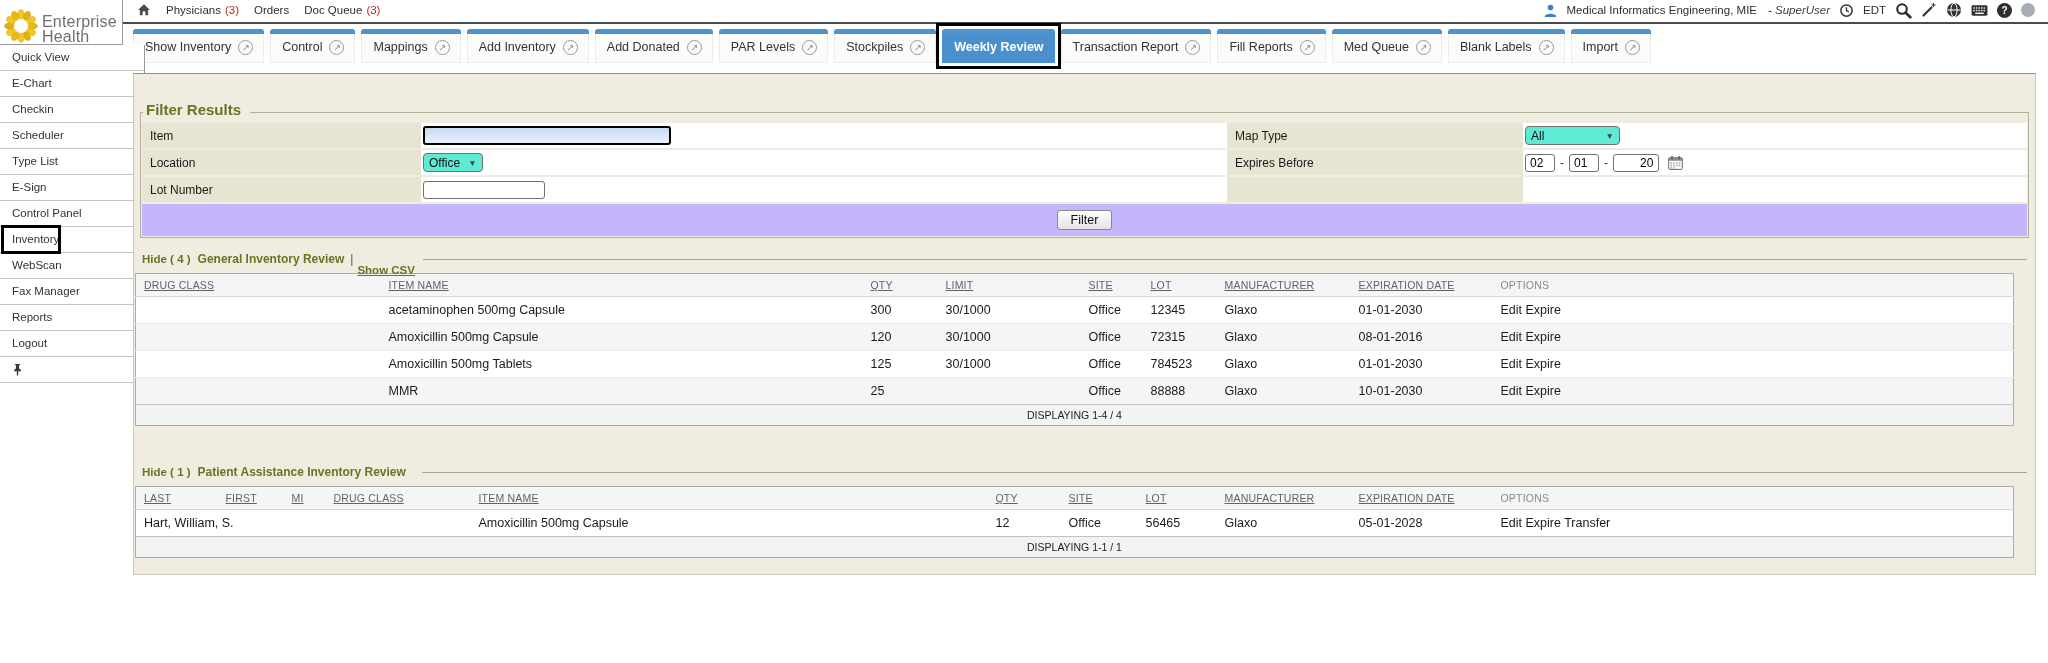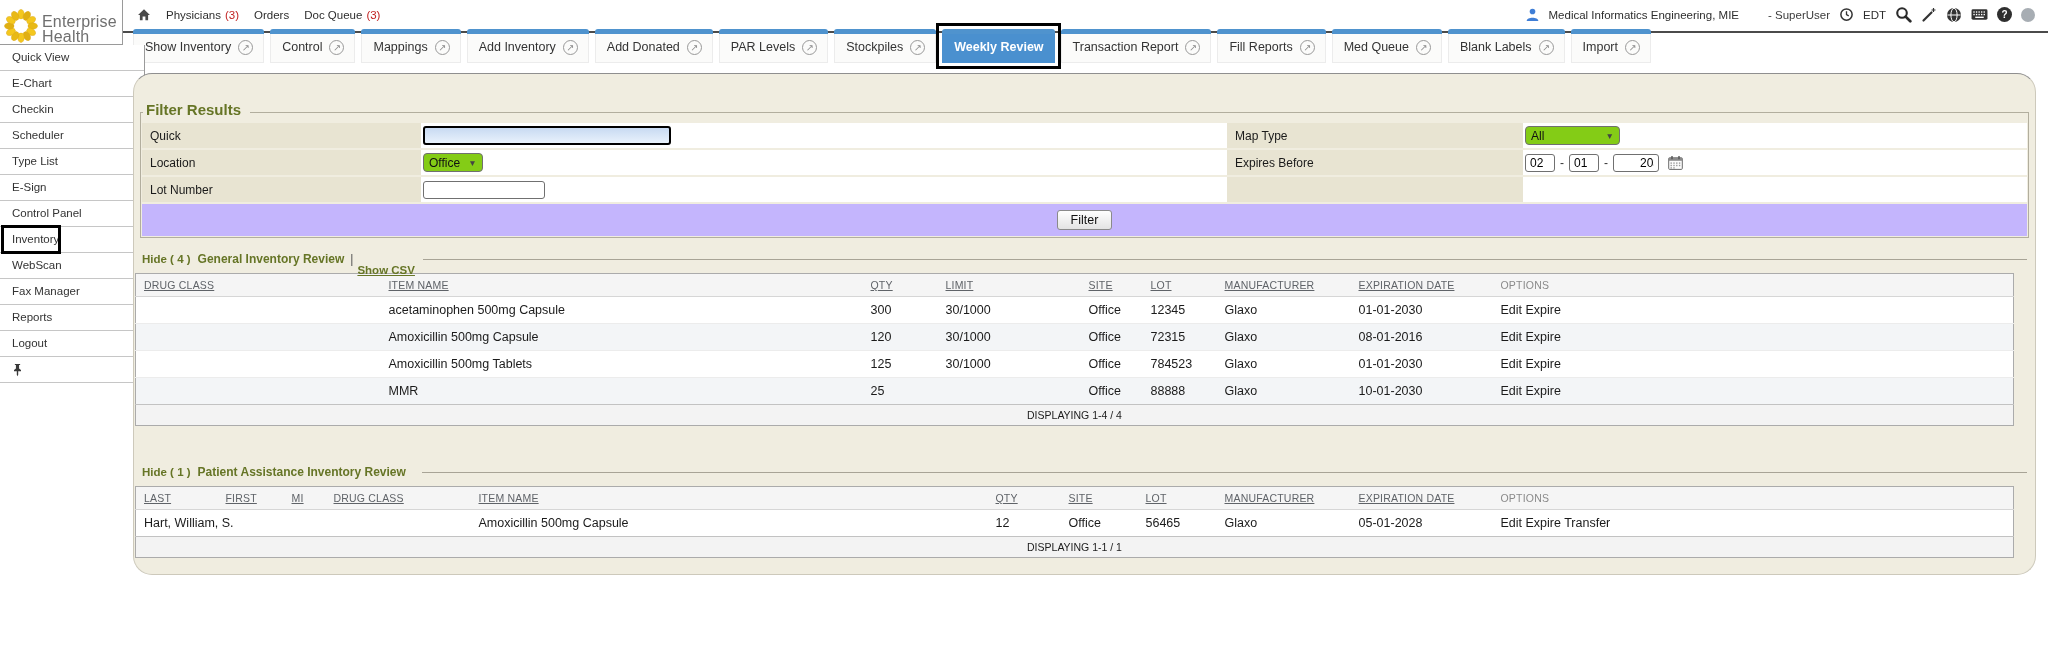"Physicians" .topbar { height: 33px -> 24px }
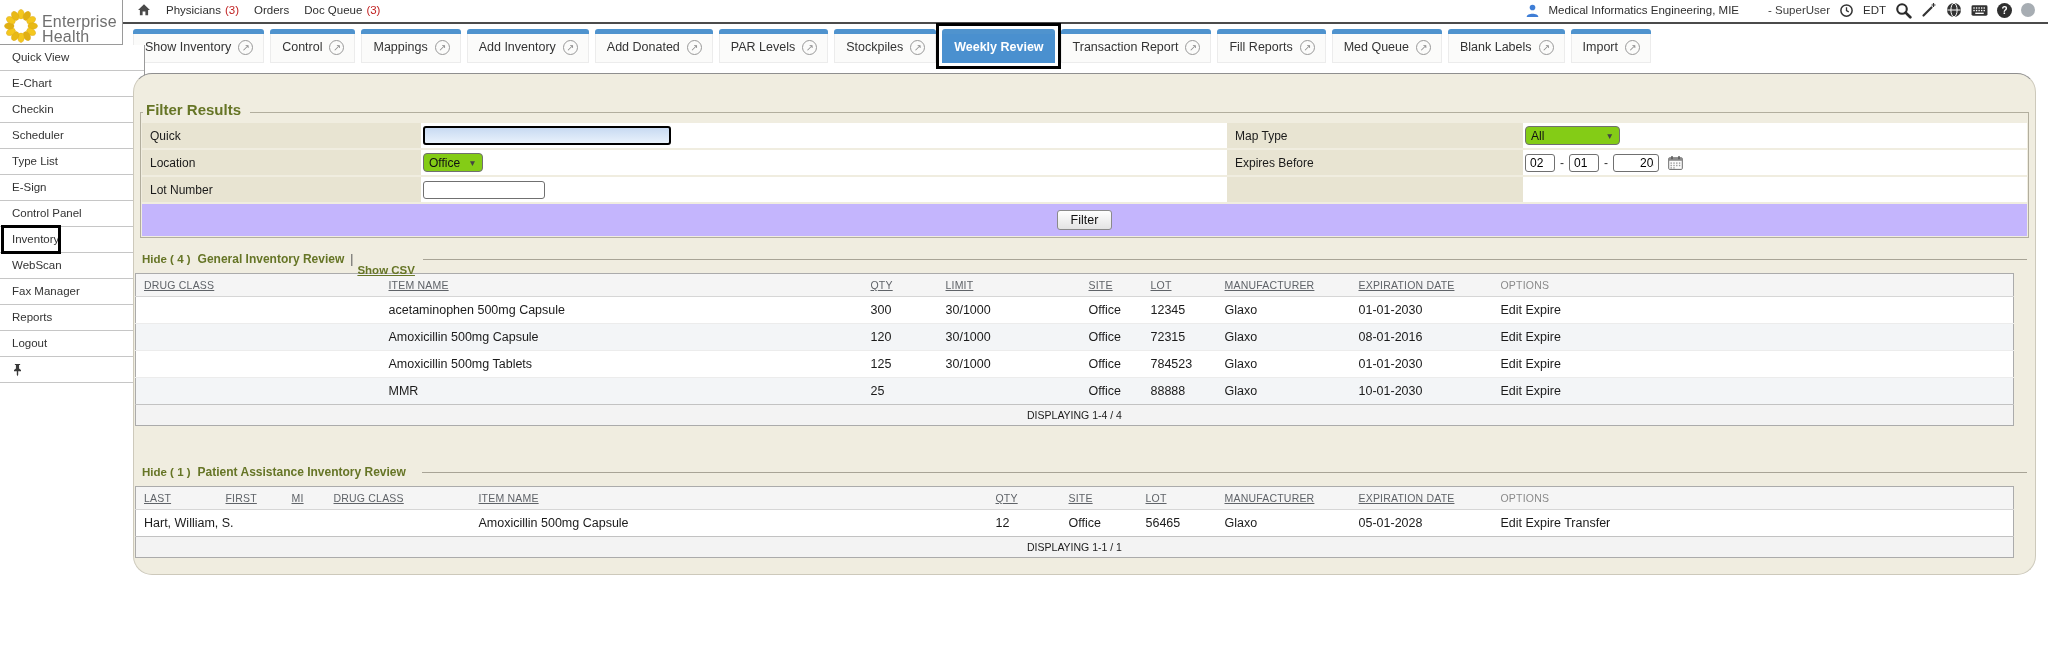"- SuperUser" .userrole { font-style: none -> italic; margin-left: 20px -> 2px }
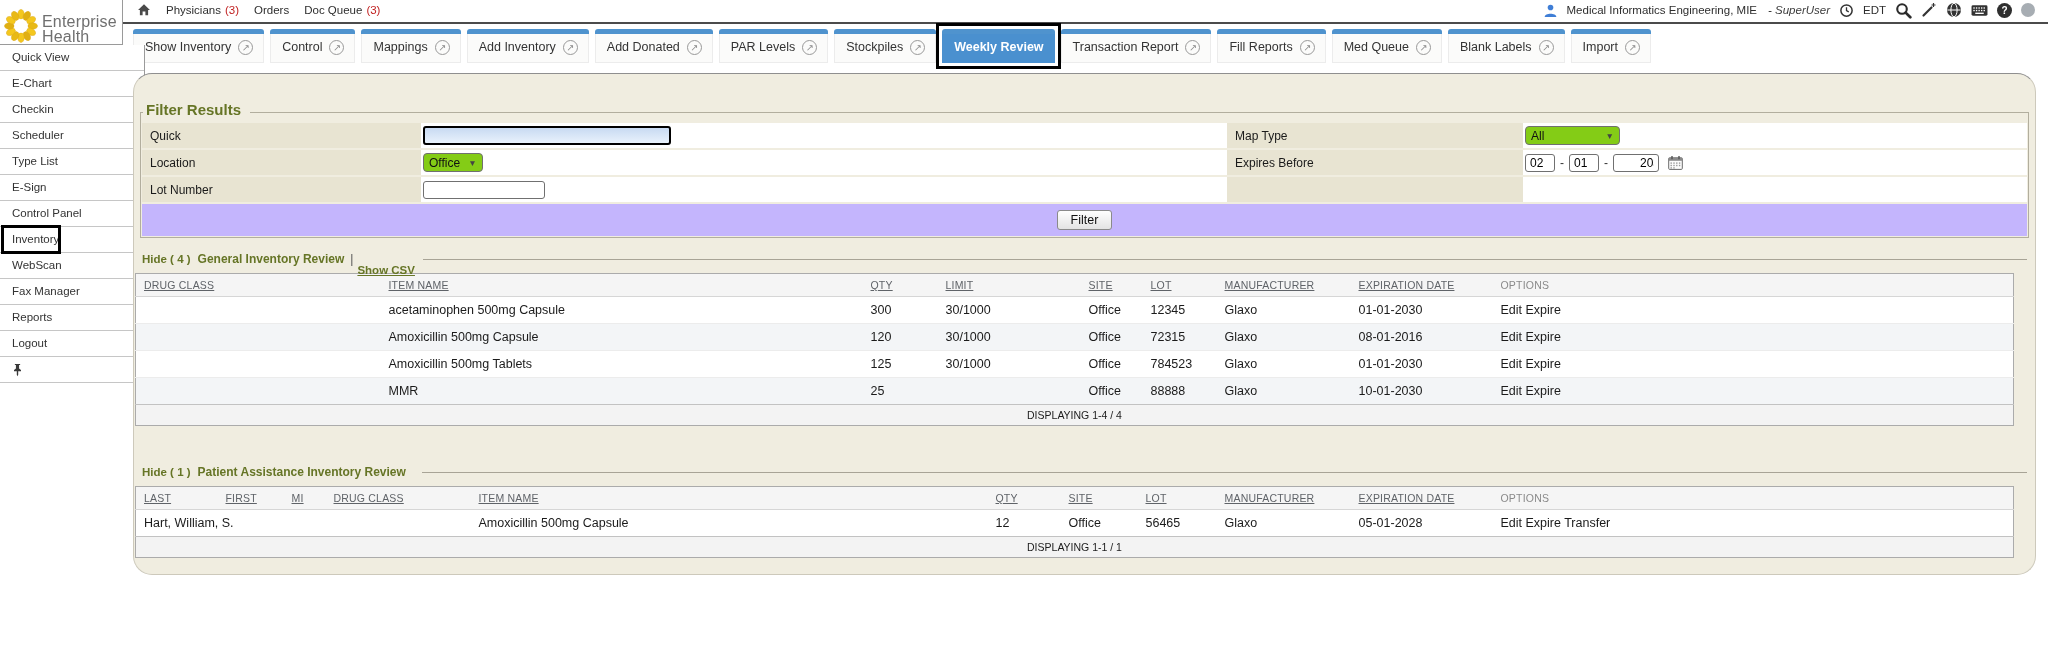"Filter Results" .panel { border-radius: 19px -> none }
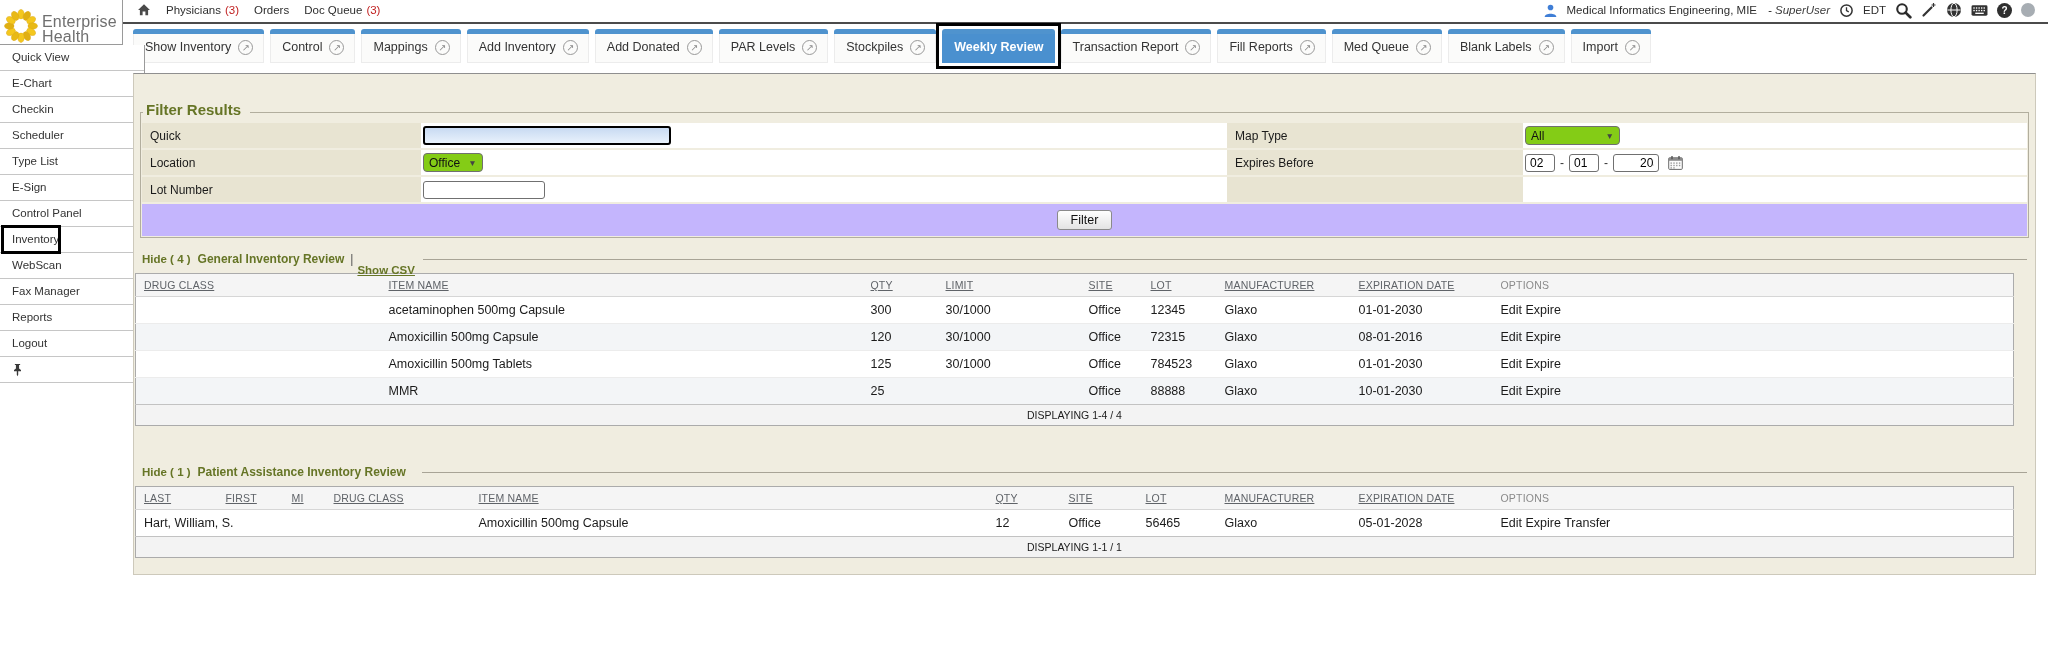"Quick" div.flabel { text: Quick -> Item }
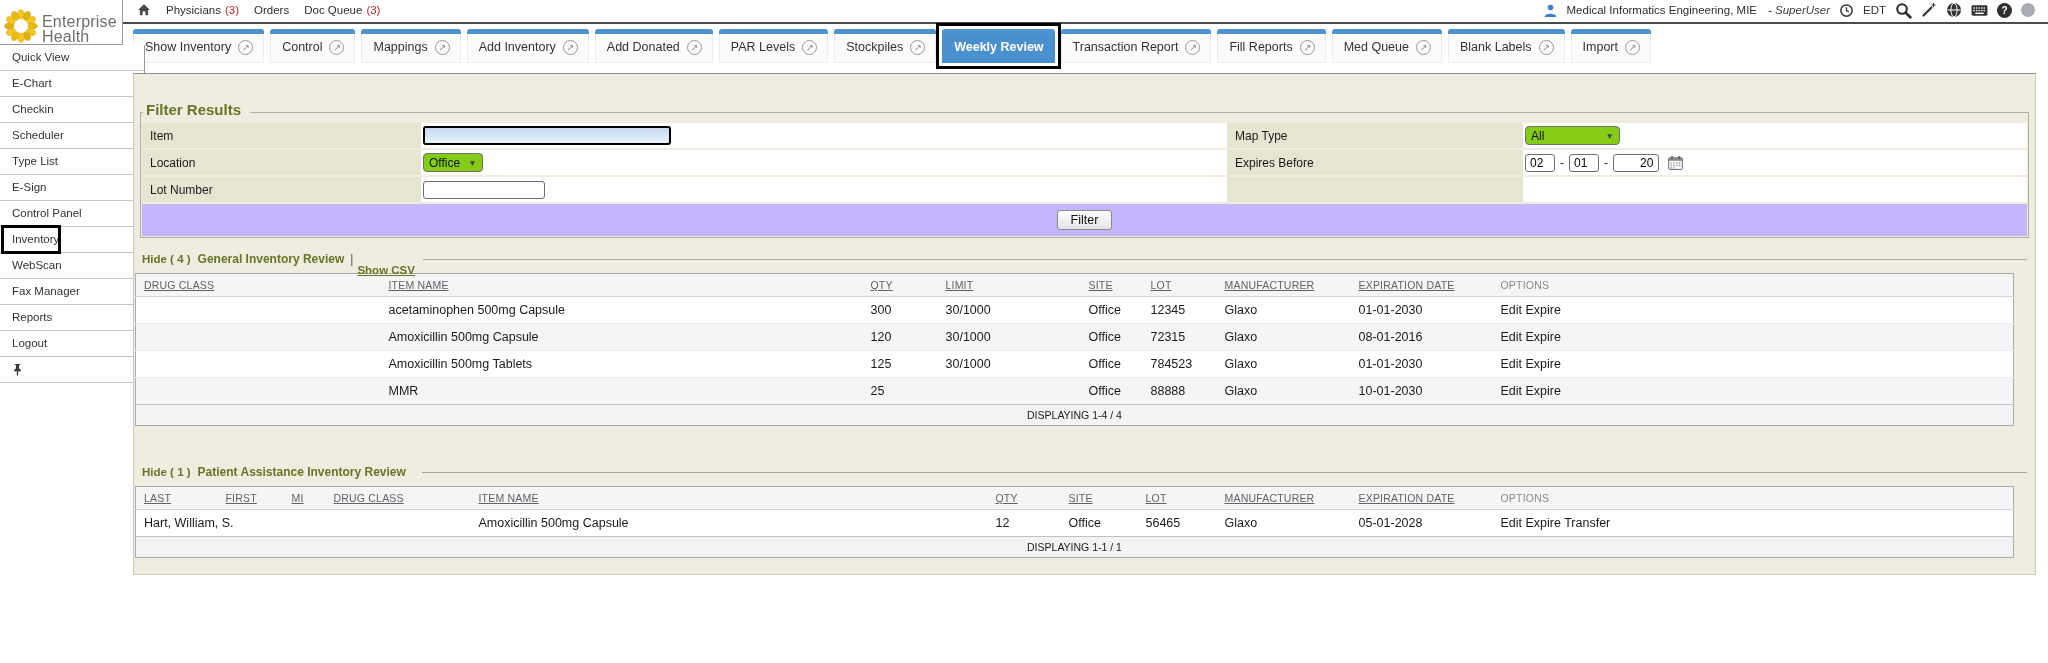"All" .fselect { background: #84cc16 -> #5eead4 }
